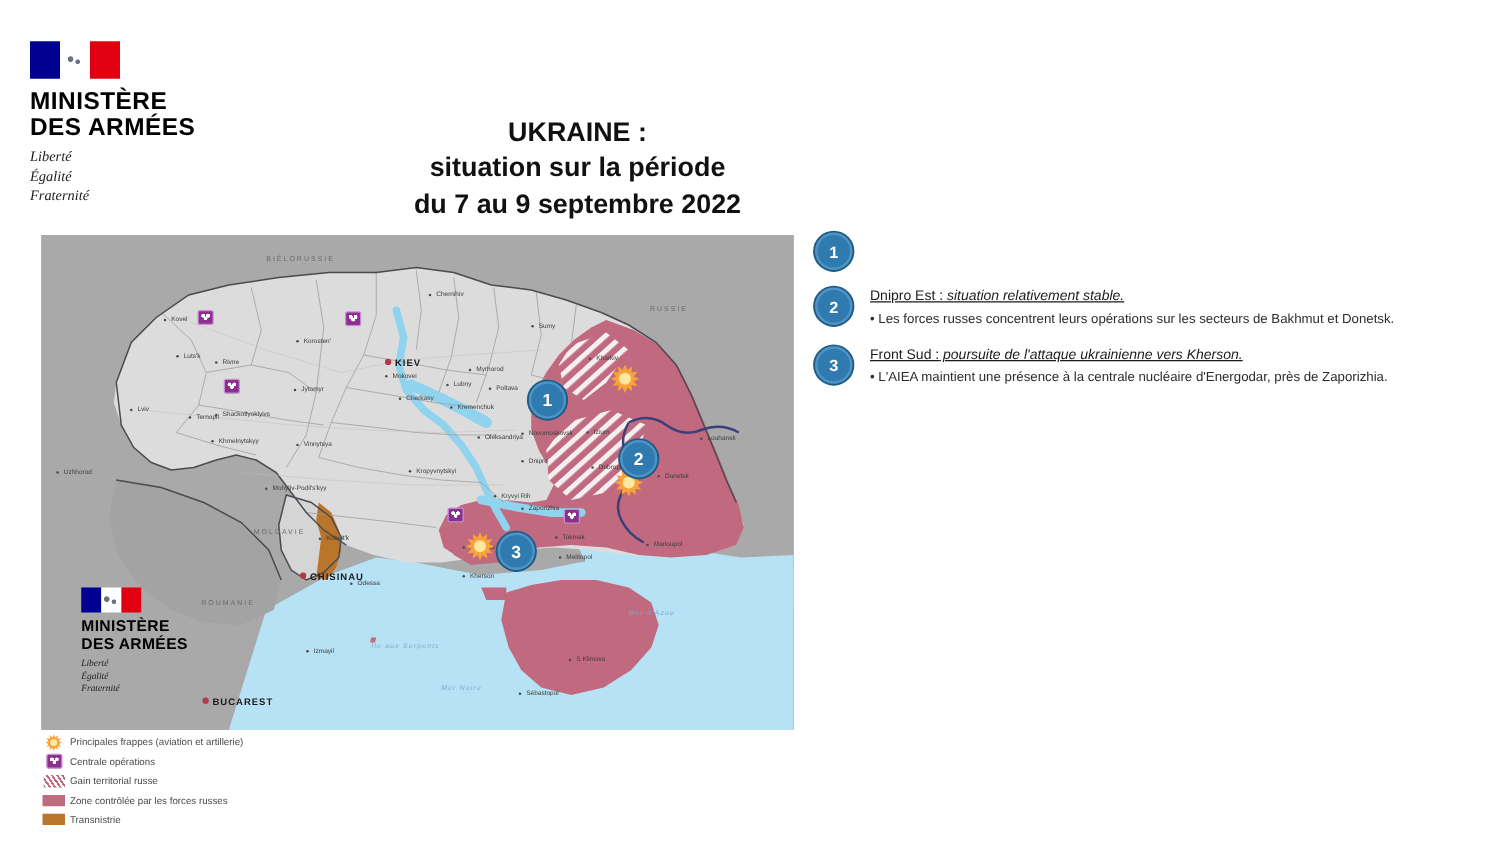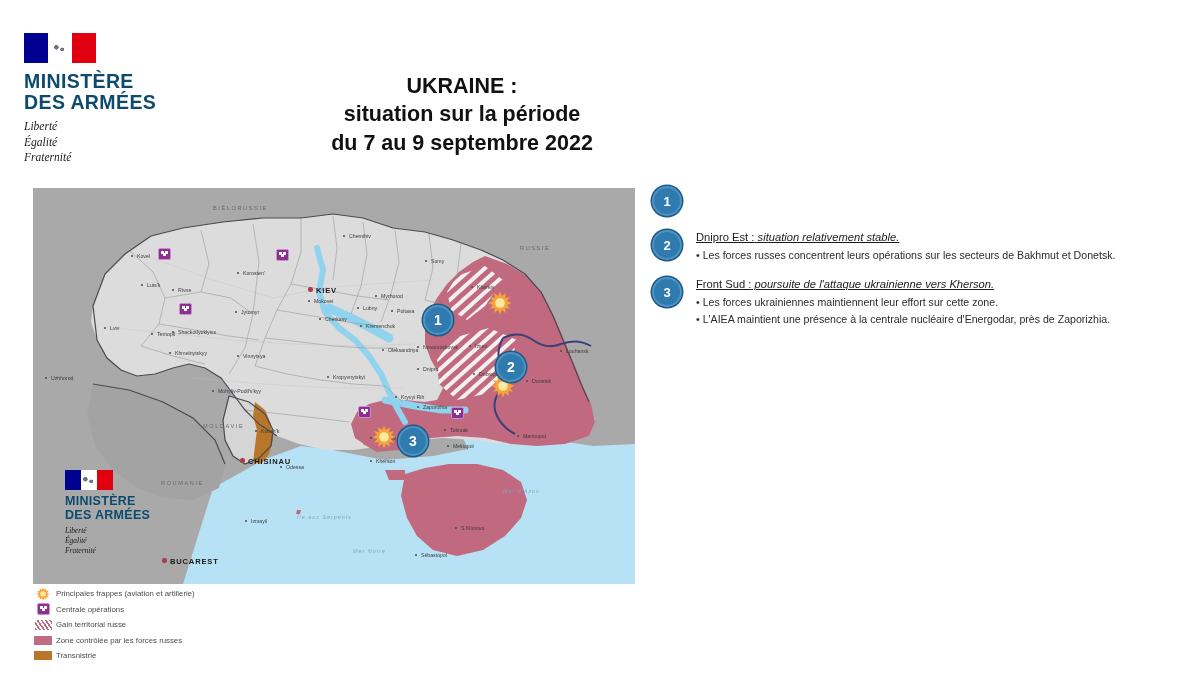"MINISTÈRE" .ministere { color: #0c4a6e -> #000000 }
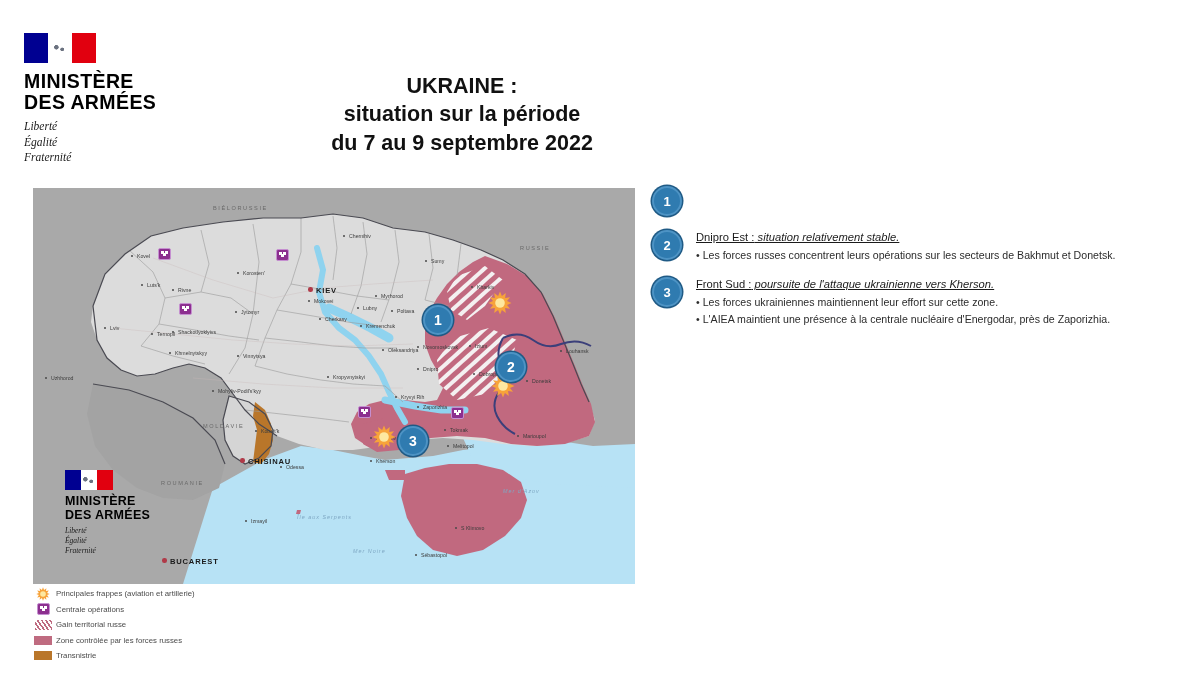"UKRAINE :" #page-title { top: 72px -> 92px }
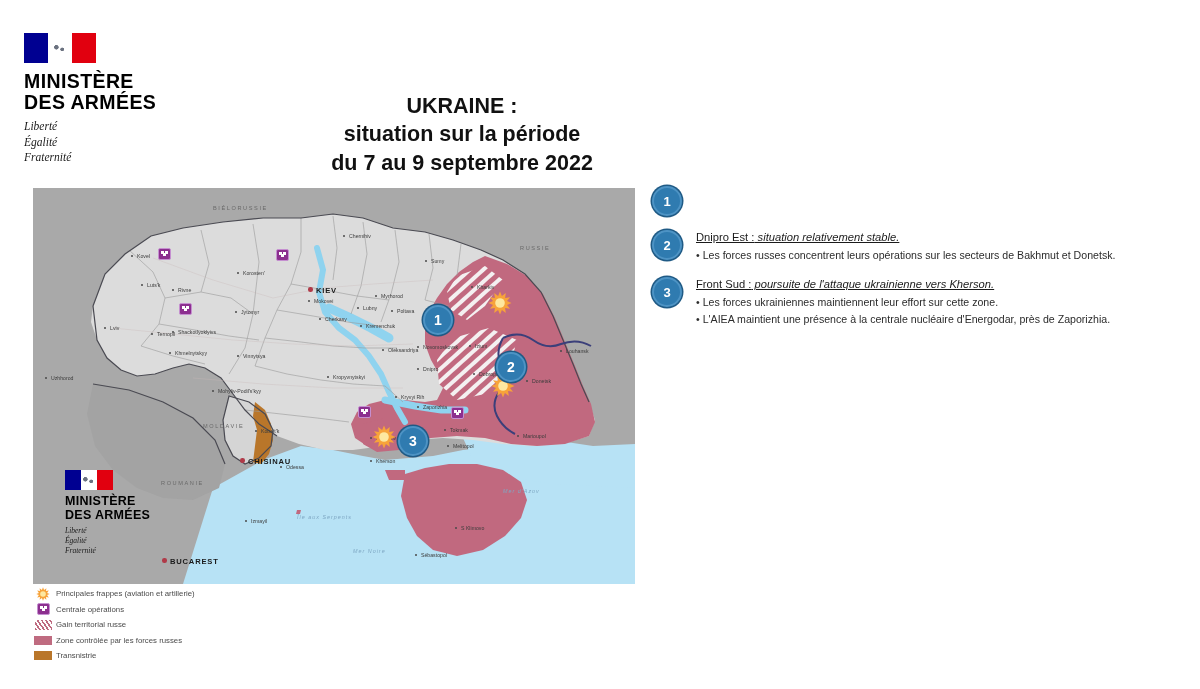"Les forces ukrainiennes maintiennent" div.pt-bullet { html: <div>Les forces ukrainiennes maintiennent leur effort sur cette zone.</div> -> none }
